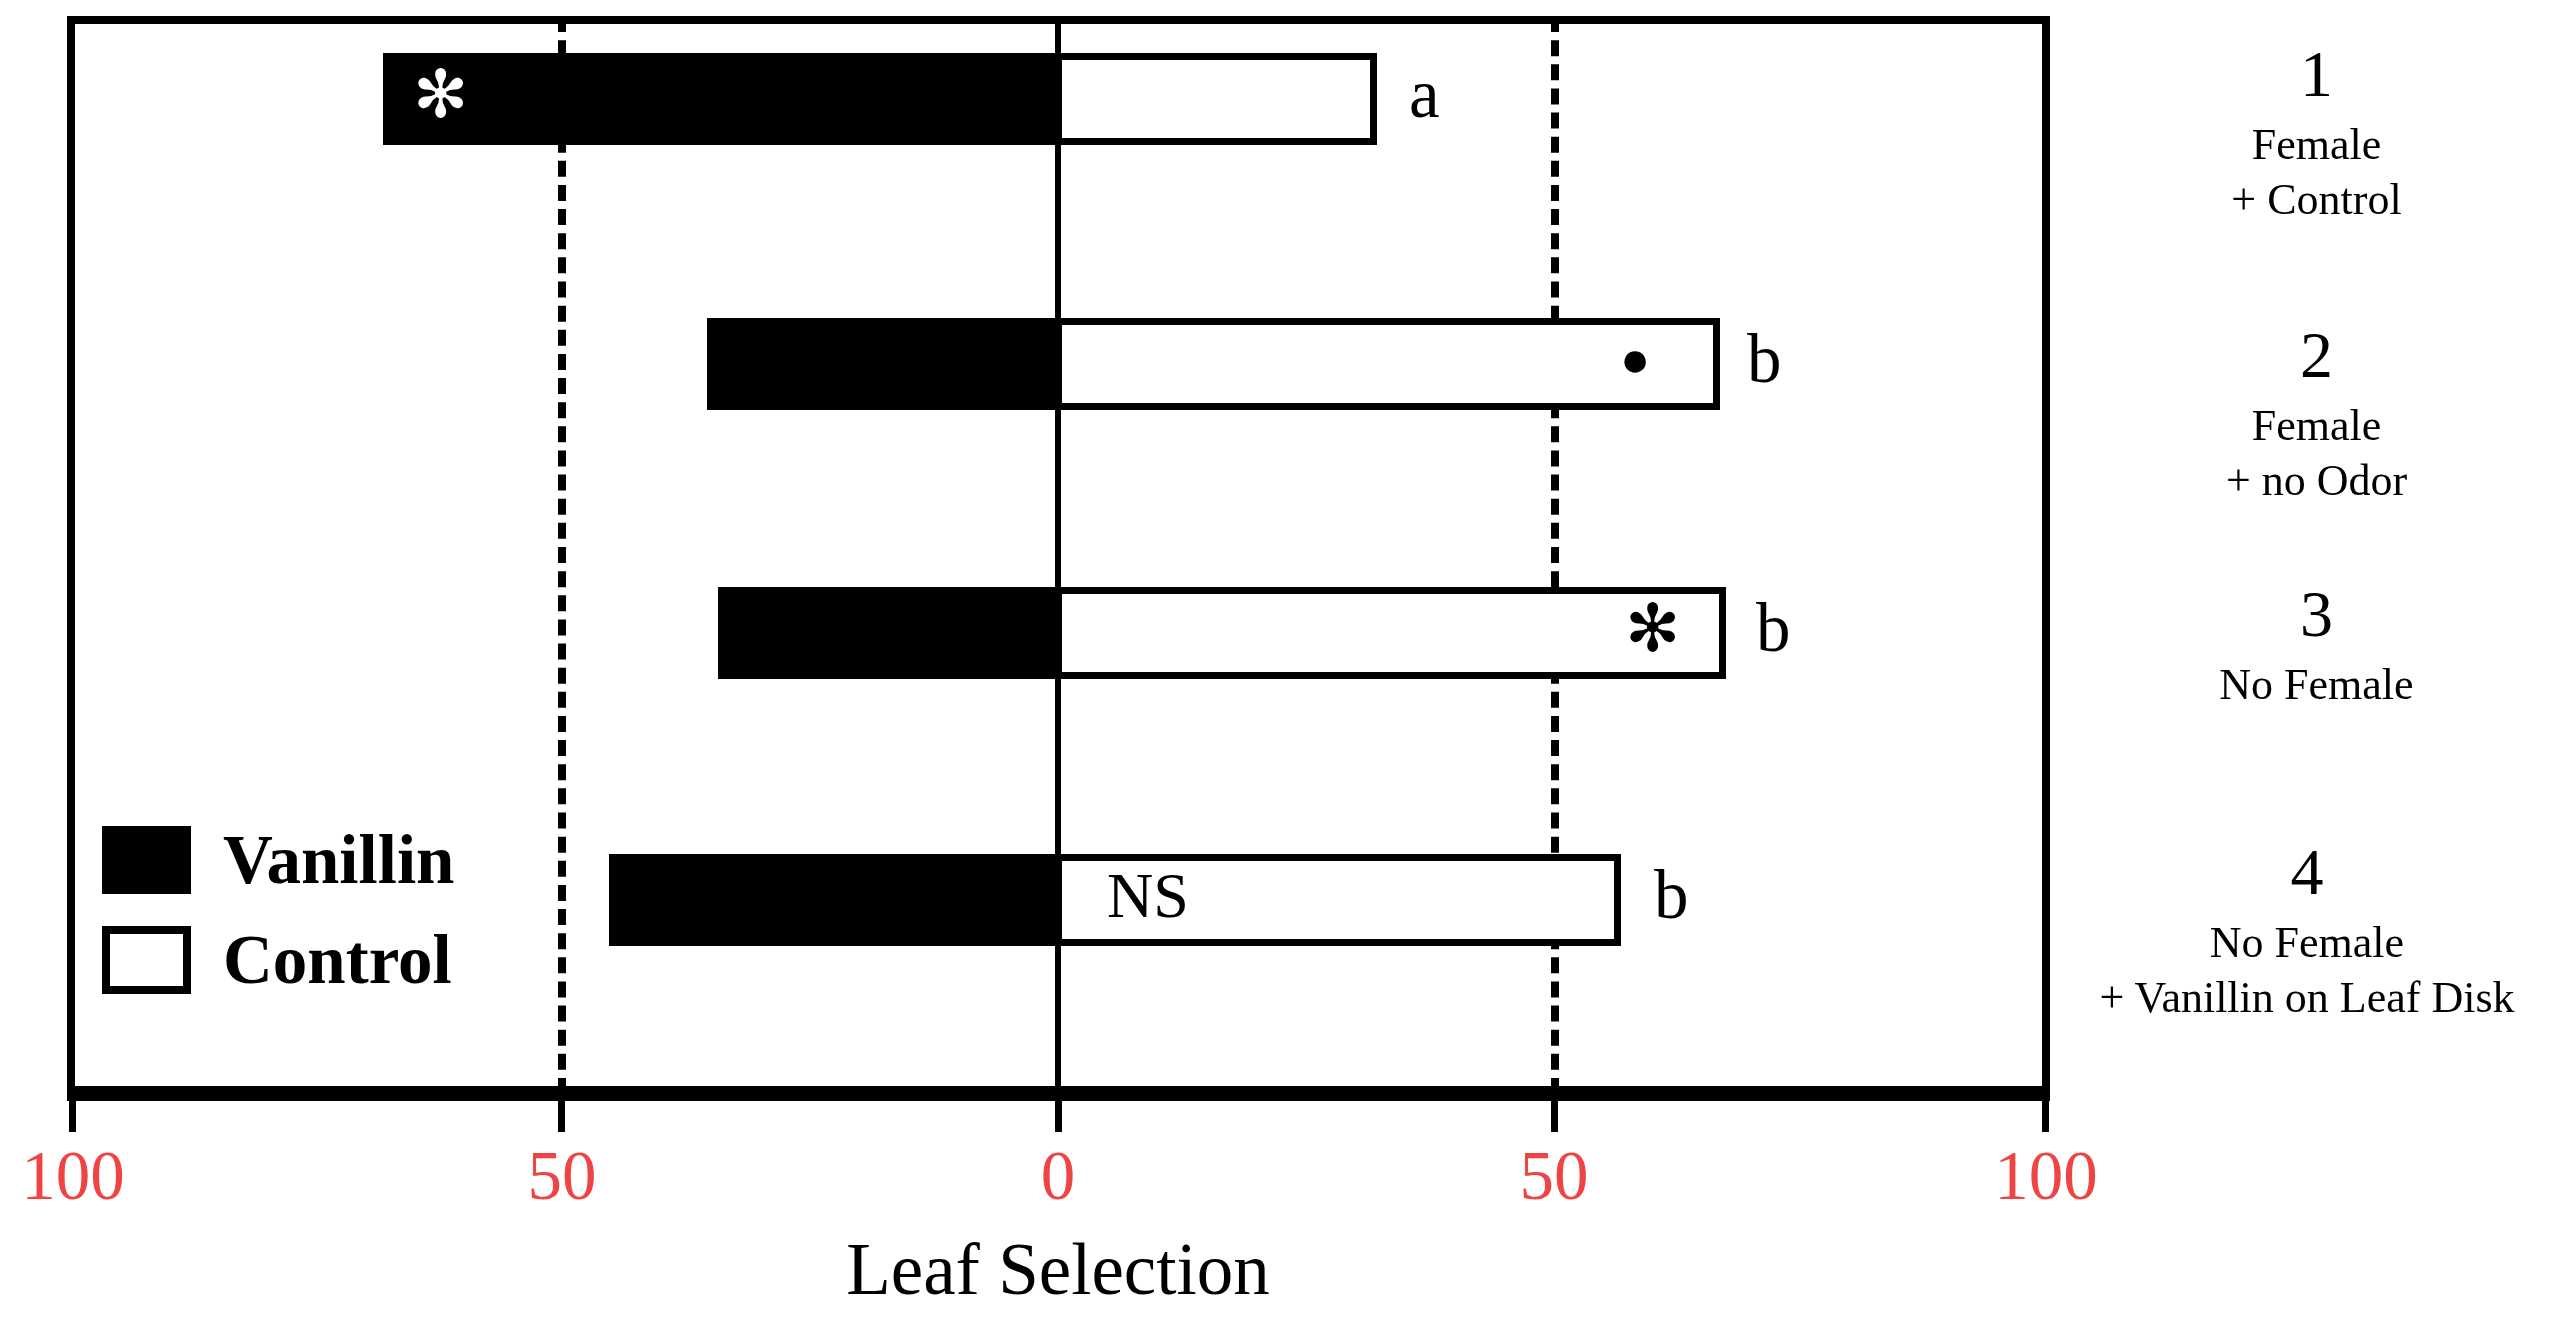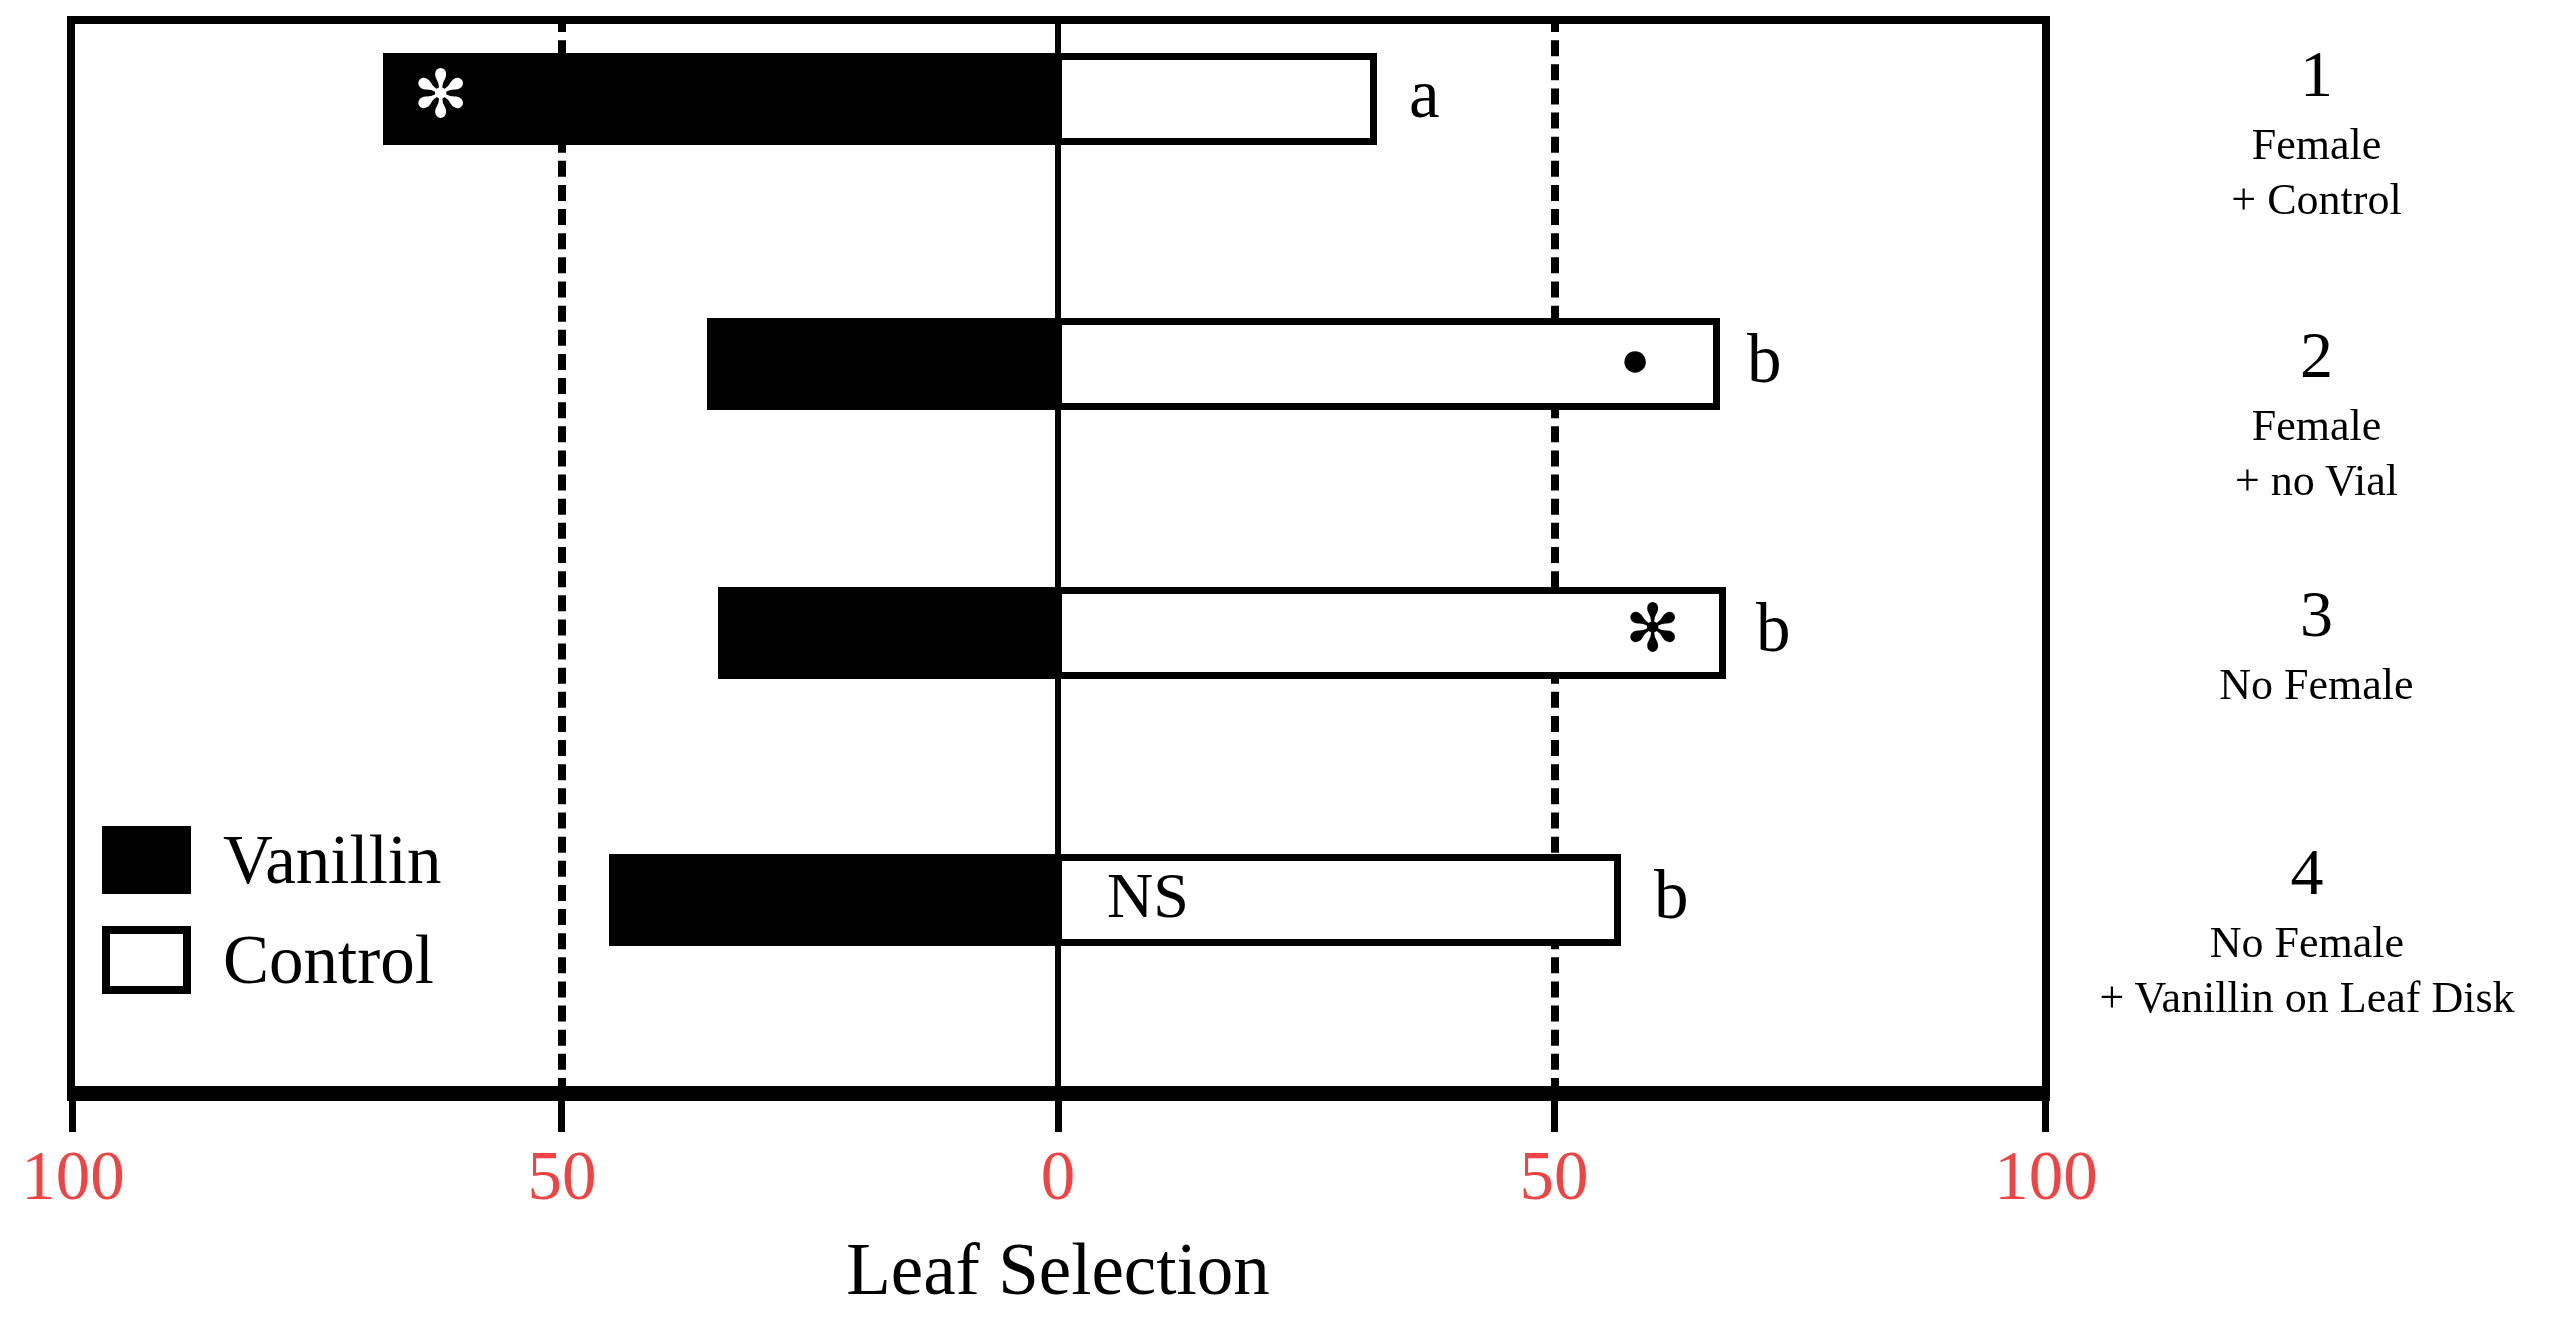"+ no Vial" div.t-line { text: Vial -> Odor }
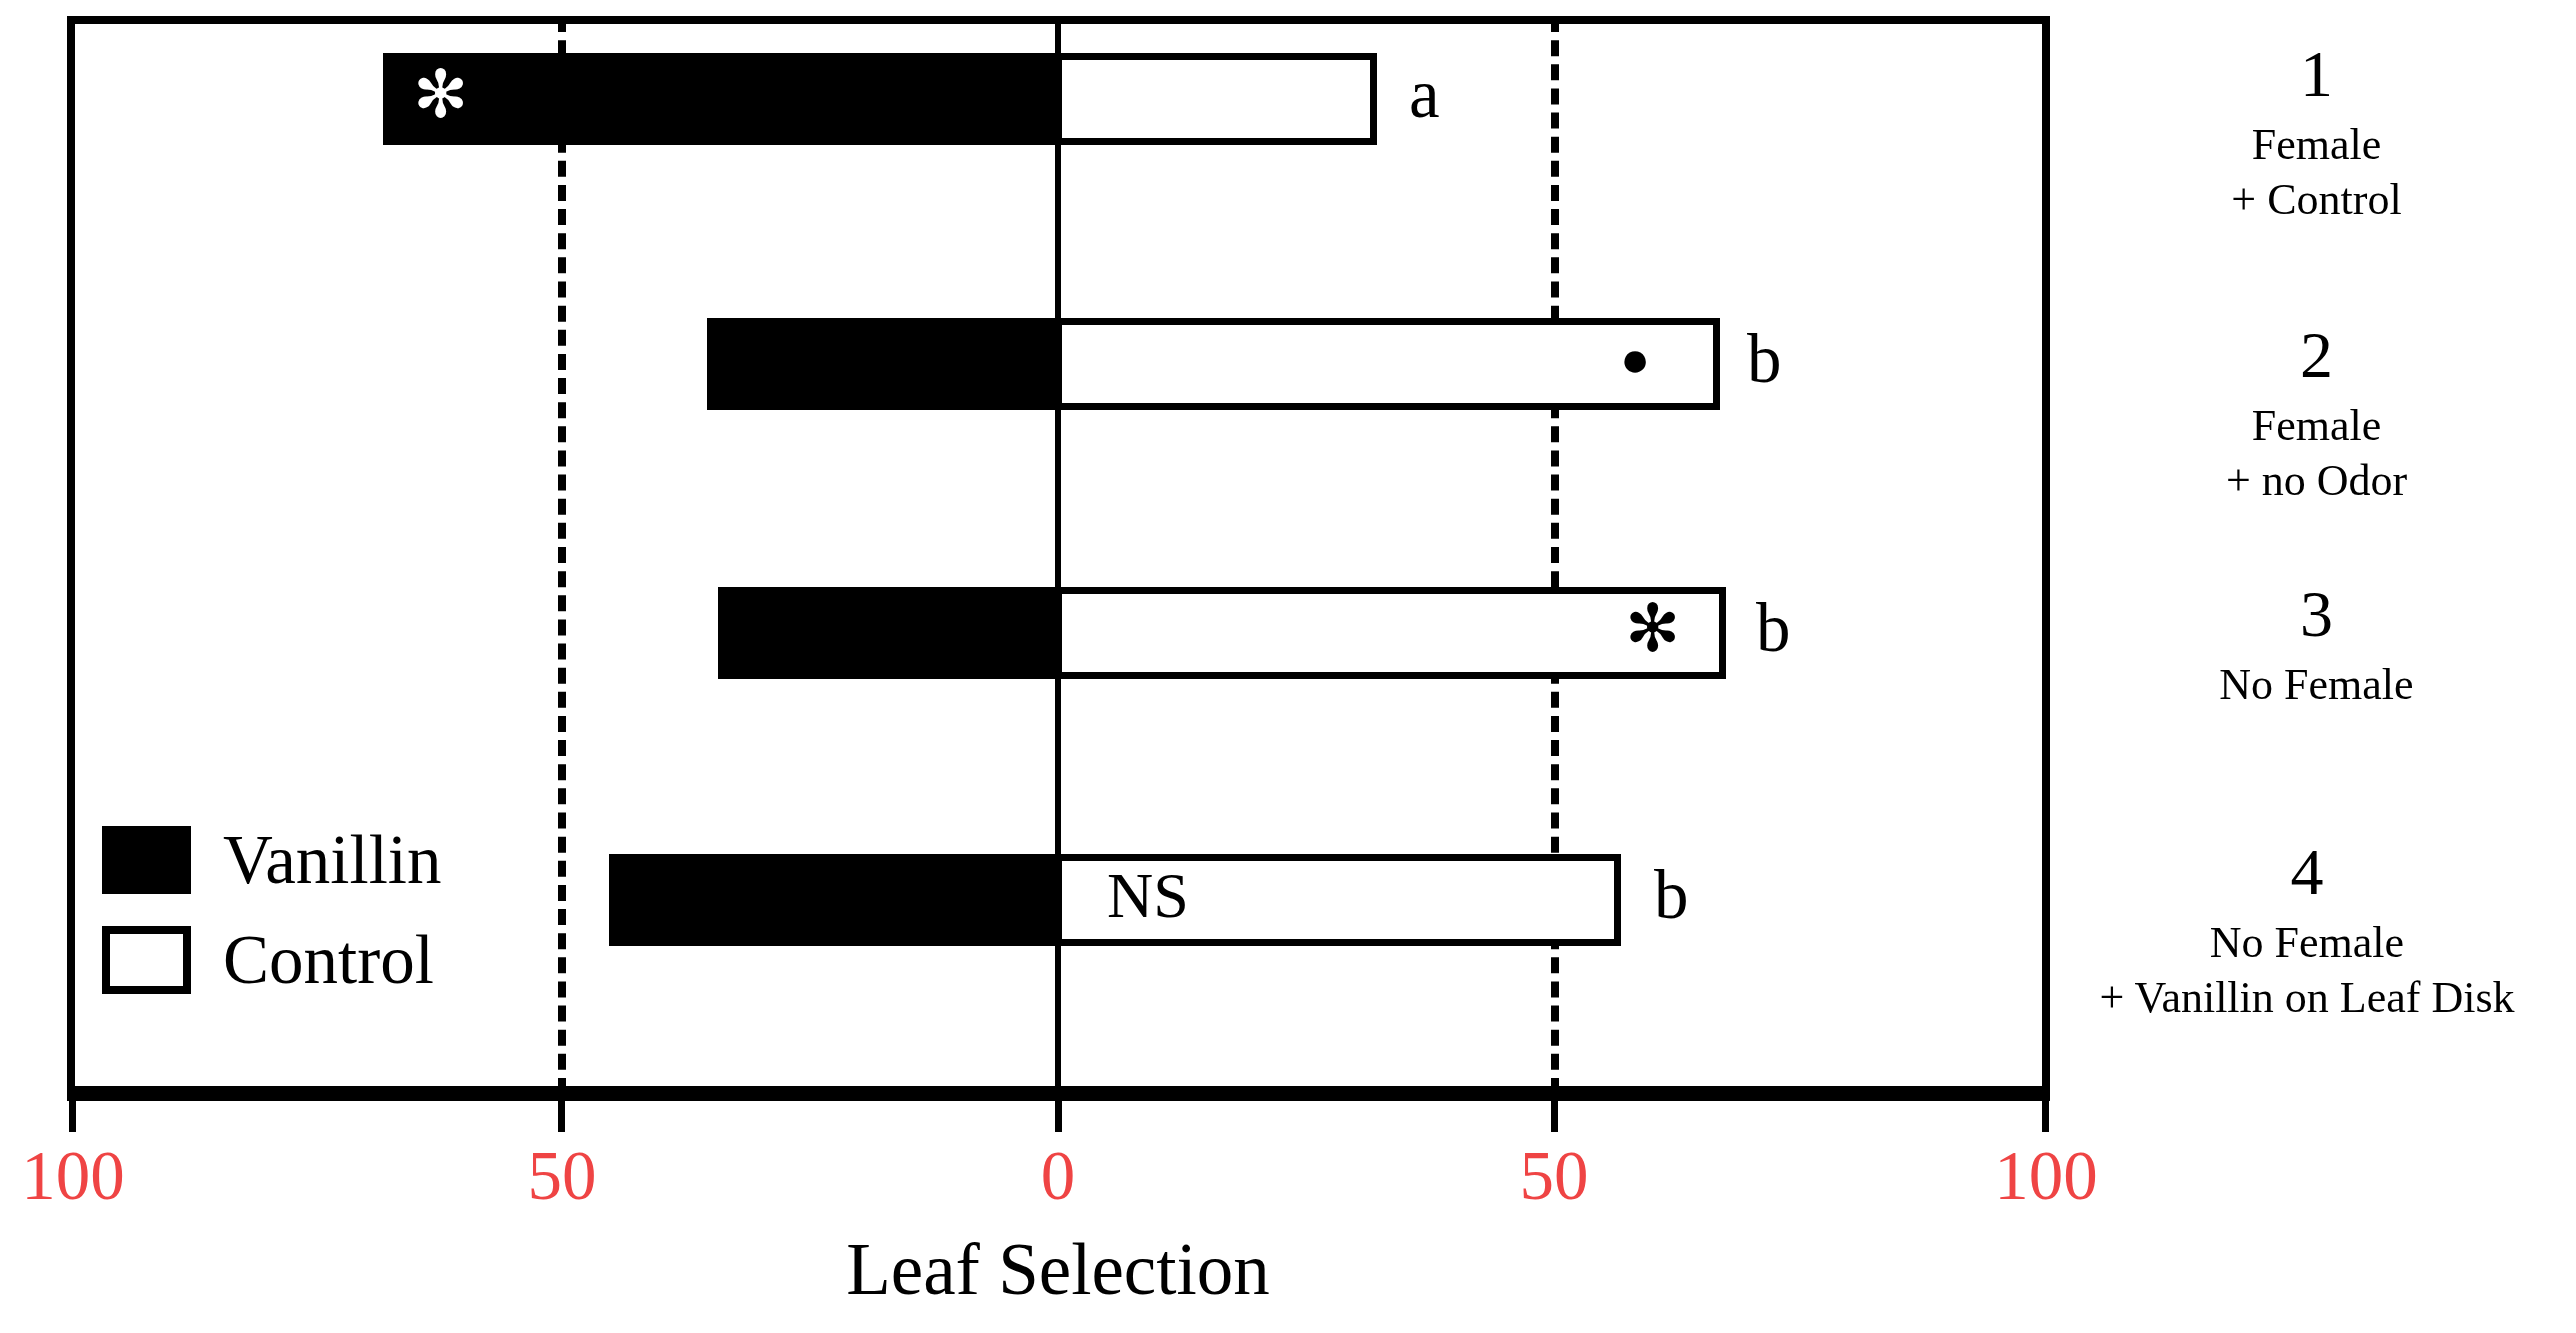"Vanillin" #legend { font-weight: none -> bold }
